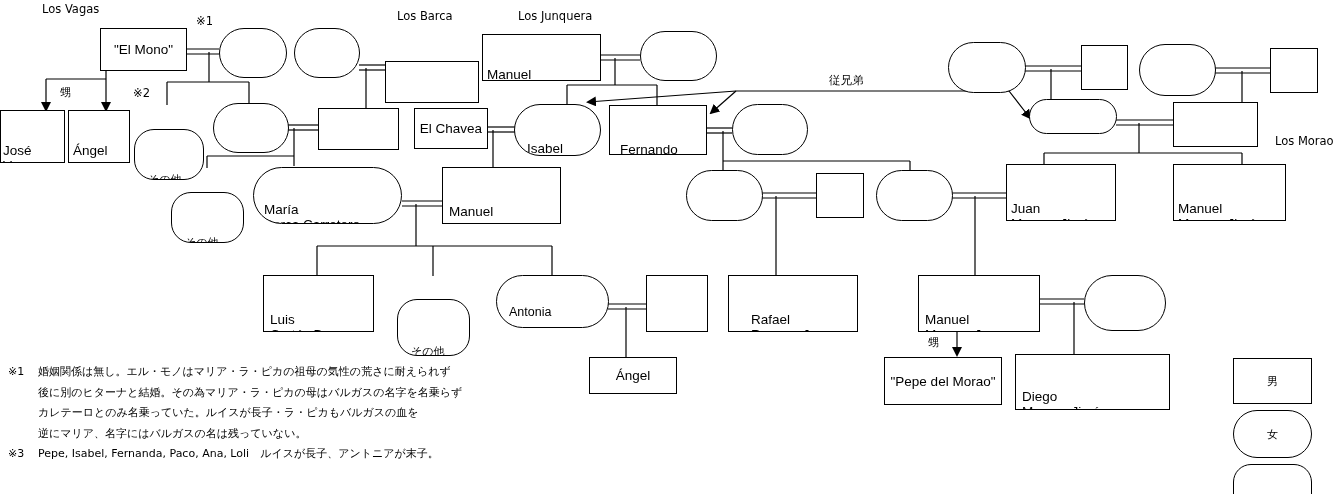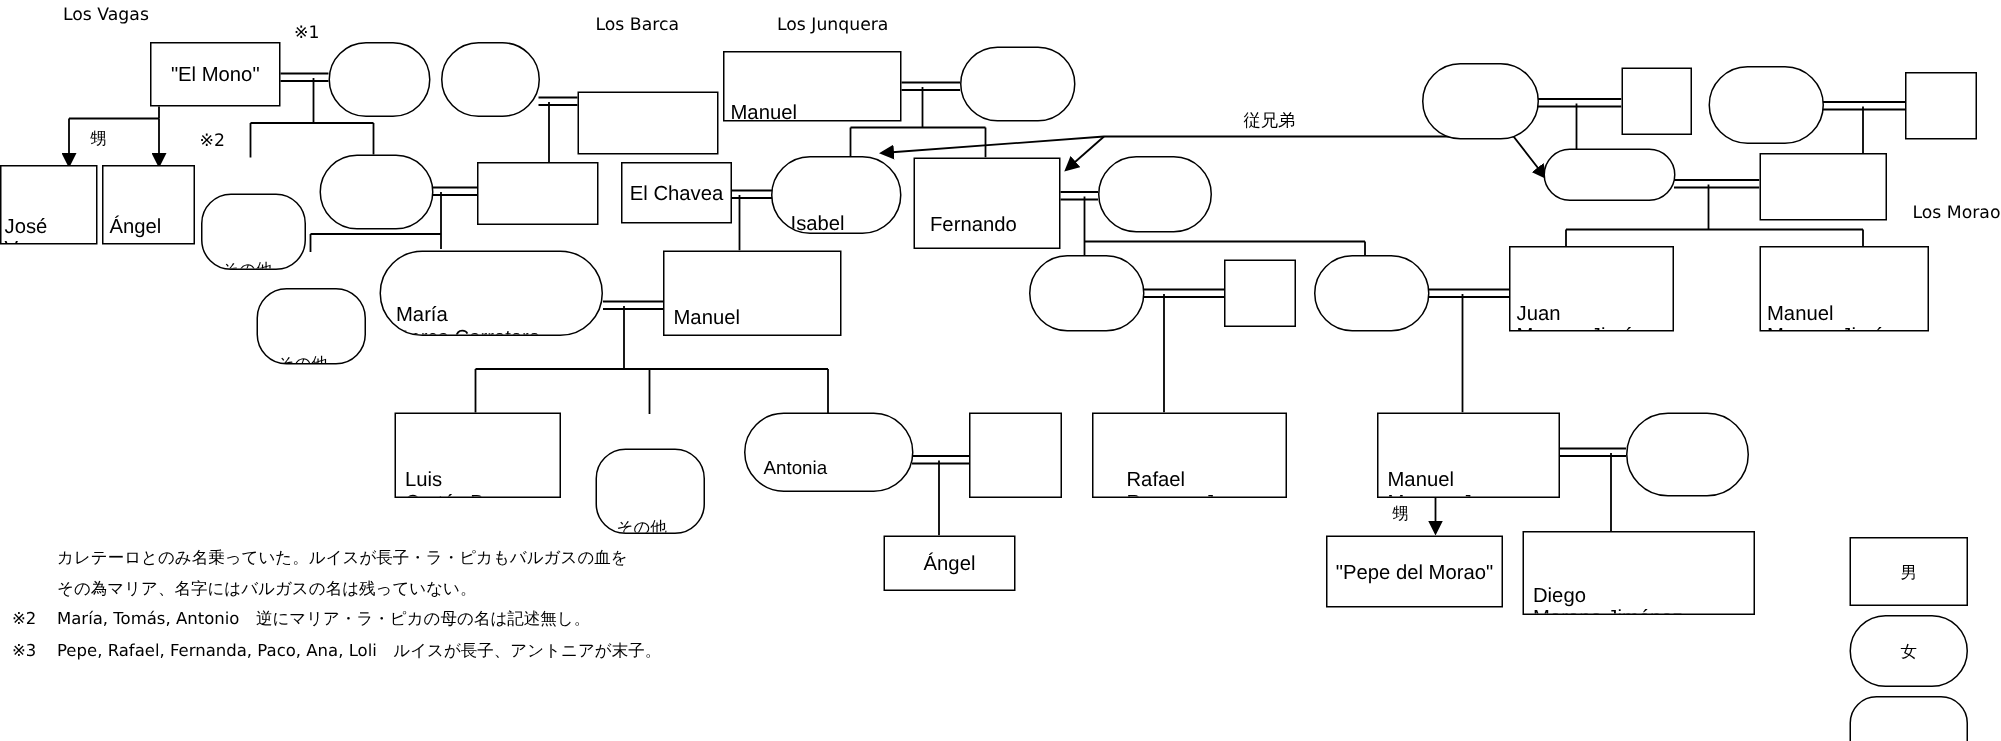"Fernando" div.node { height: 61px -> 50px }
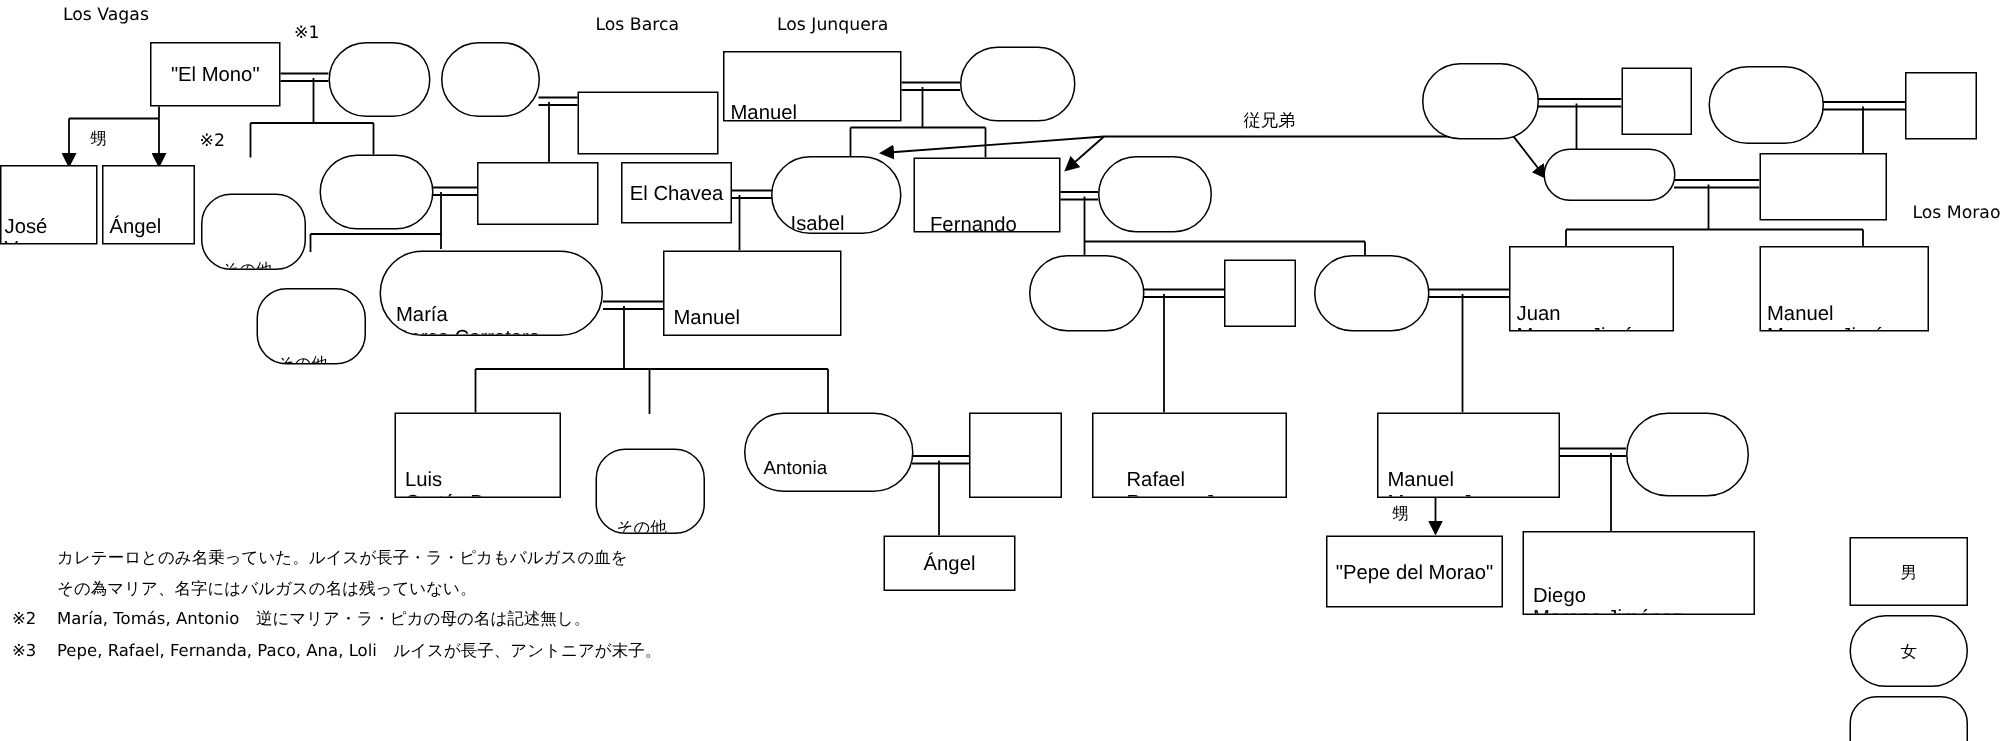"※1 婚姻関係は無し。エル・モノはマリア・ラ・ピカの祖母の気性の荒さに耐えられず" div { html: none -> <div><span>※1</span><span>婚姻関係は無し。エル・モノはマリア・ラ・ピカの祖母の気性の荒さに耐えられず</span></div> }
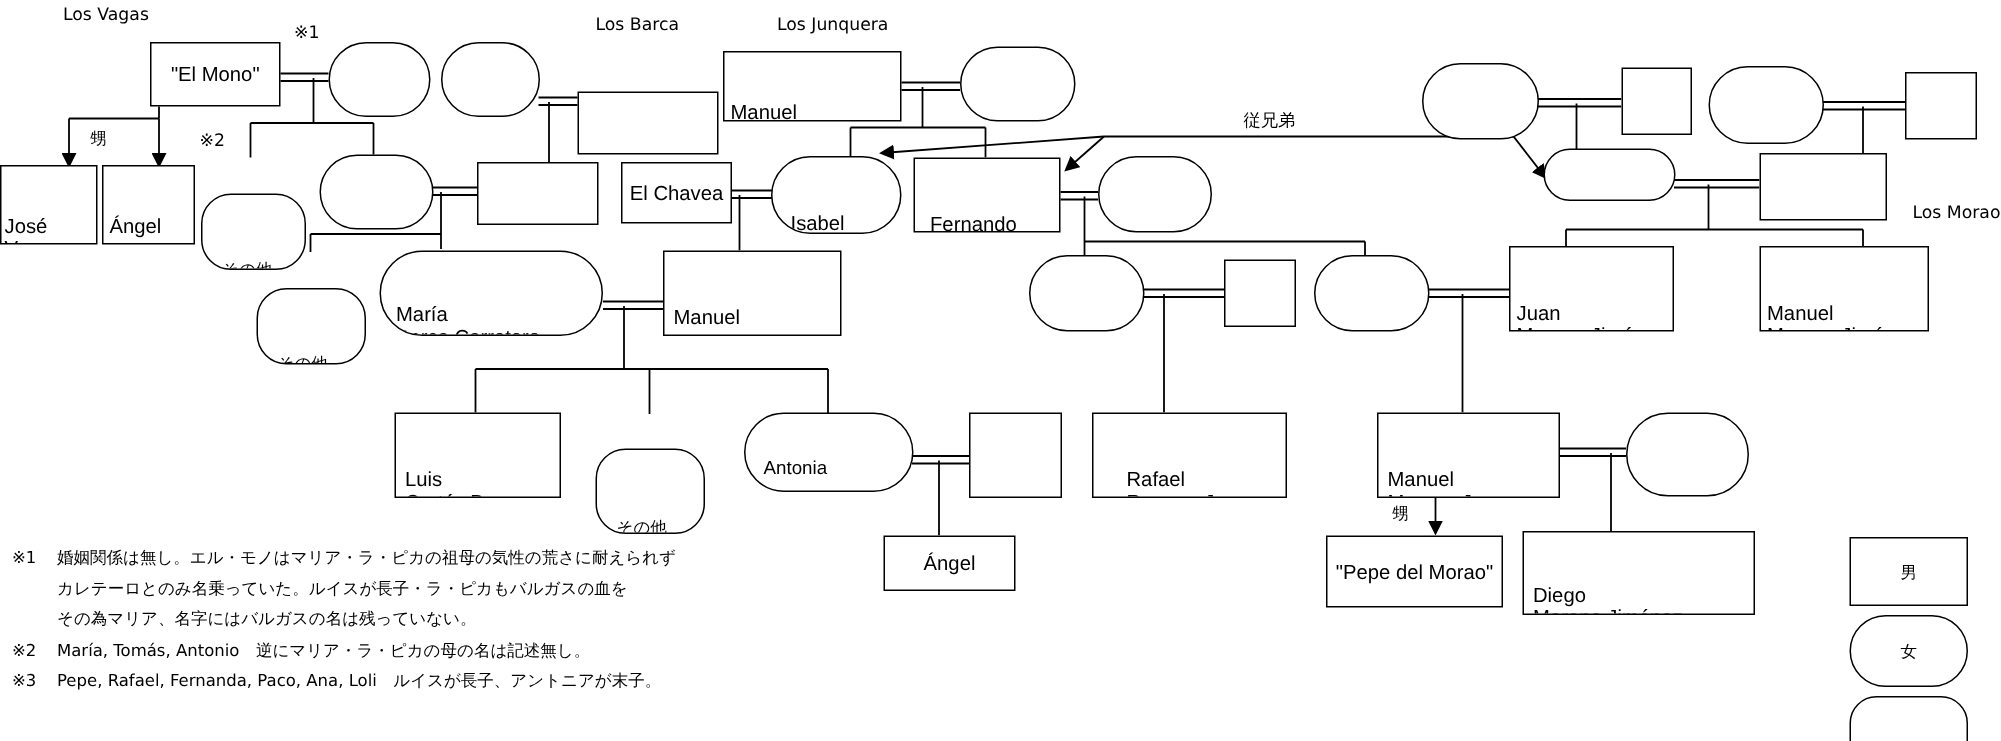"後に別のヒターナと結婚。その為マリア・ラ・ピカの母はバルガスの名字を名乗らず" div { html: none -> <div><span>後に別のヒターナと結婚。その為マリア・ラ・ピカの母はバルガスの名字を名乗らず</span></div> }
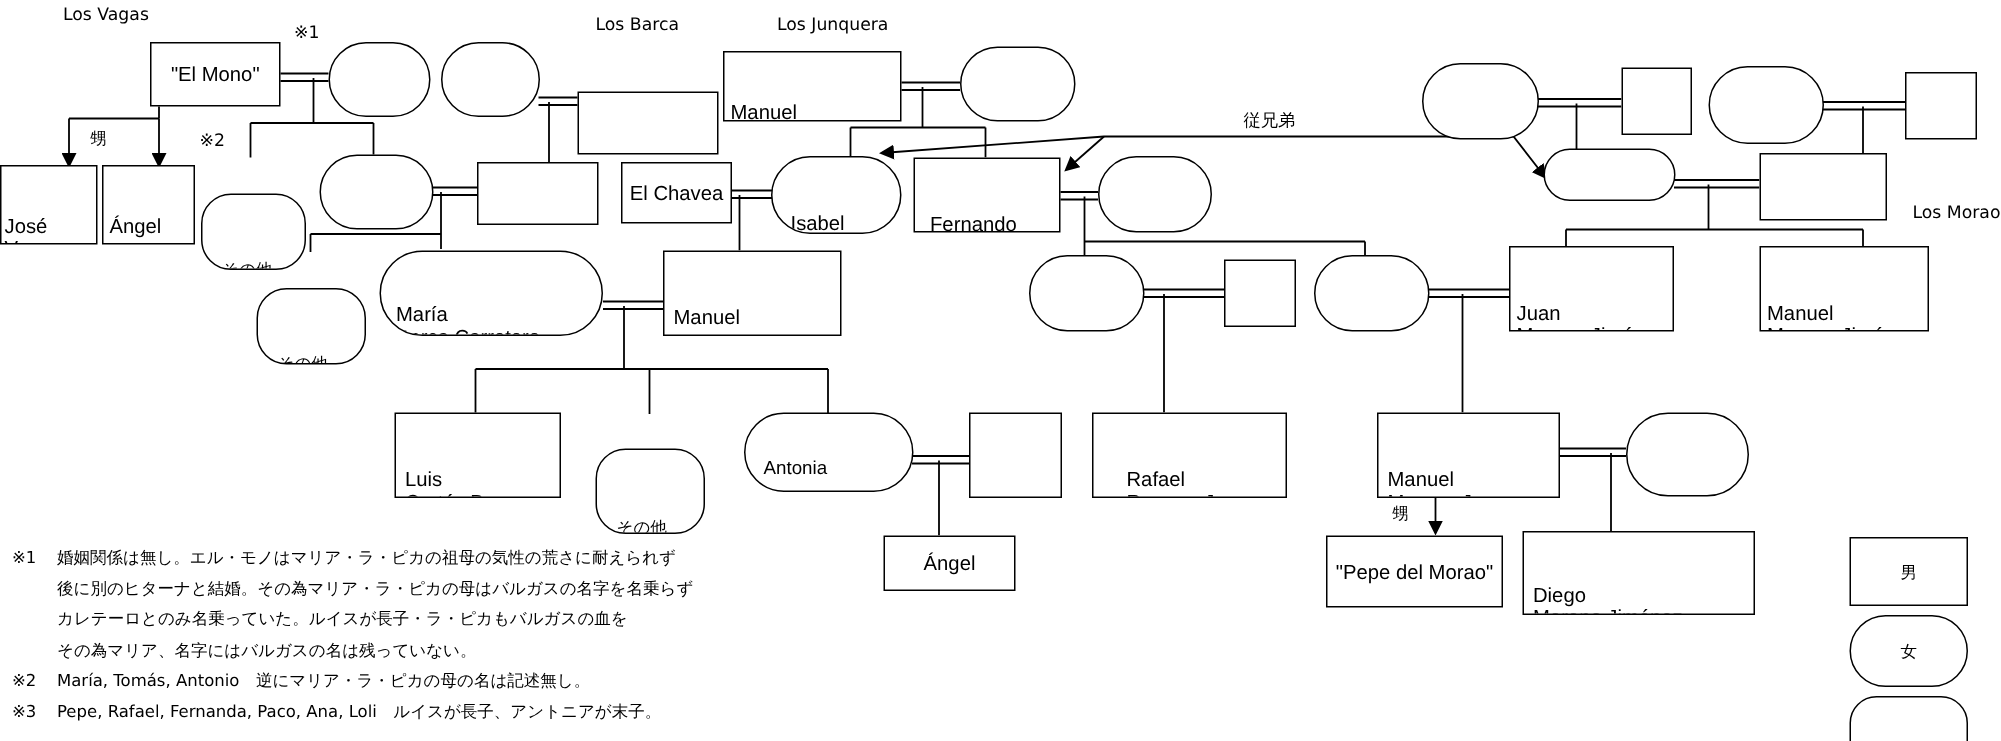"その為マリア、名字にはバルガスの名は残っていない。" span { text: その為 -> 逆に }
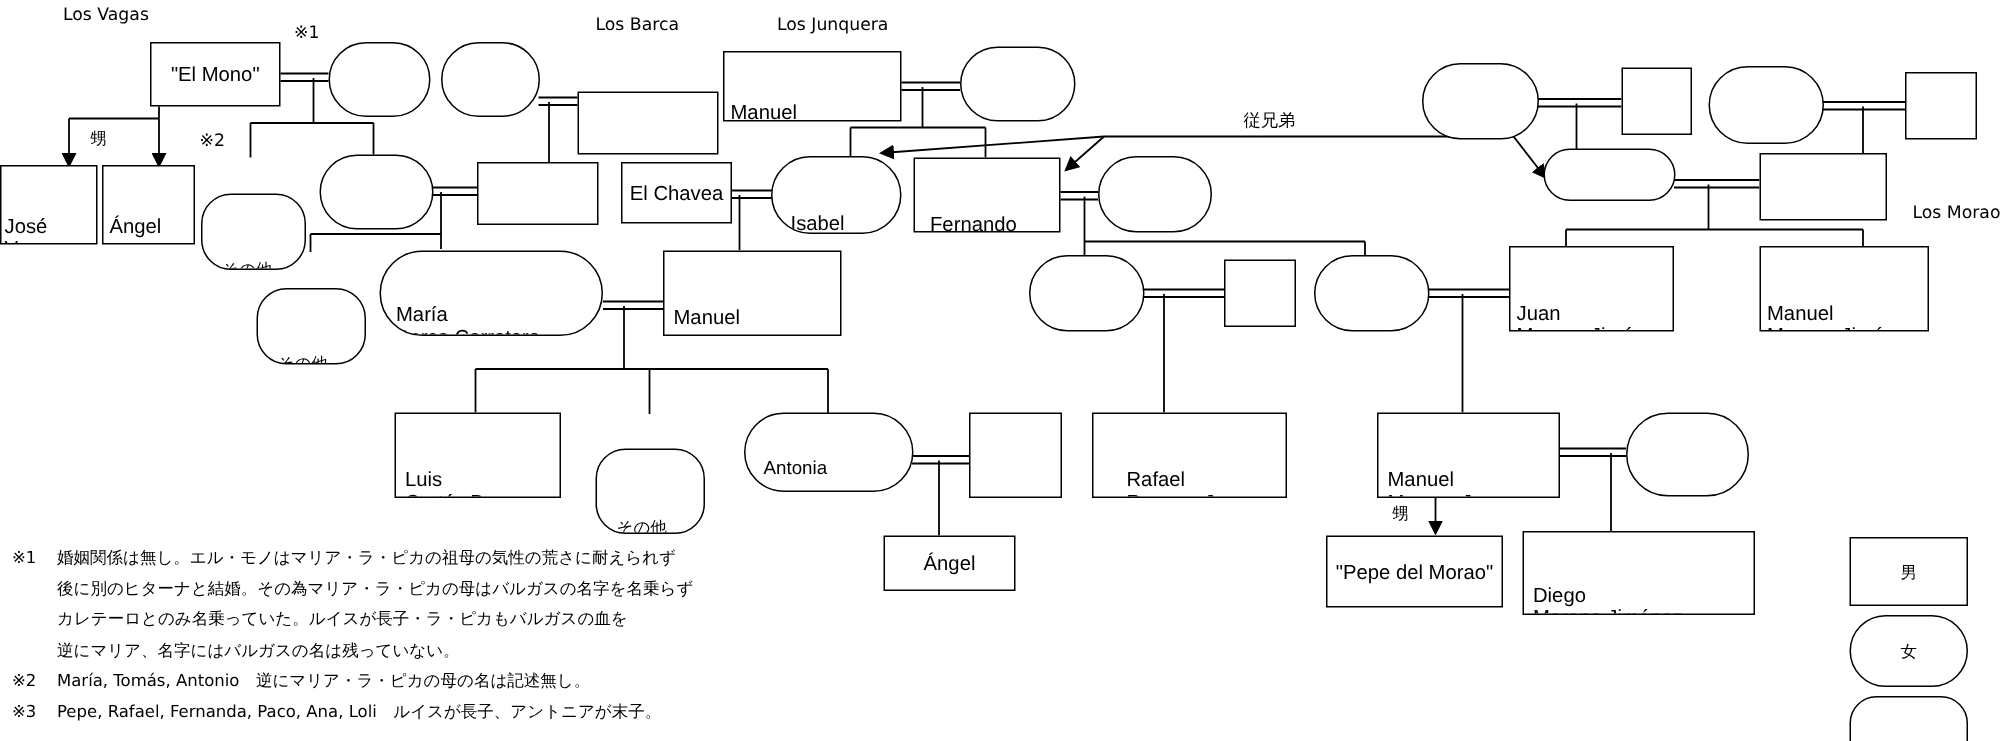"※2 María, Tomás, Antonio" div { html: <div><span>※2</span><span>María, Tomás, Antonio 逆にマリア・ラ・ピカの母の名は記述無し。</span></div> -> none }
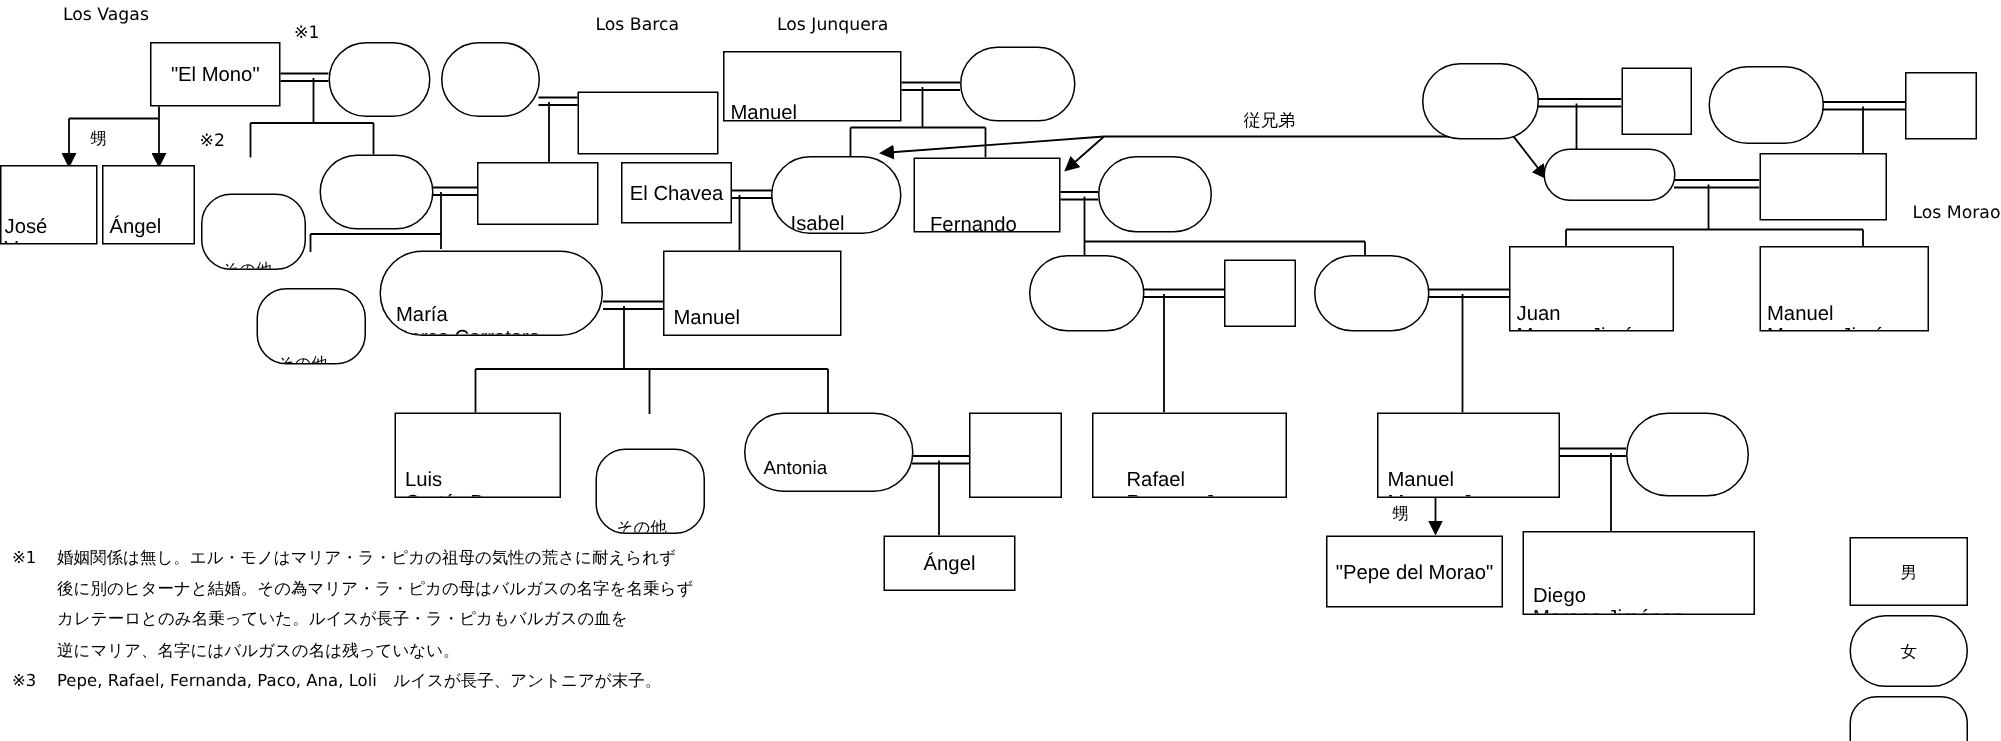"Pepe, Rafael, Fernanda, Paco, Ana," span { text: Rafael -> Isabel }
